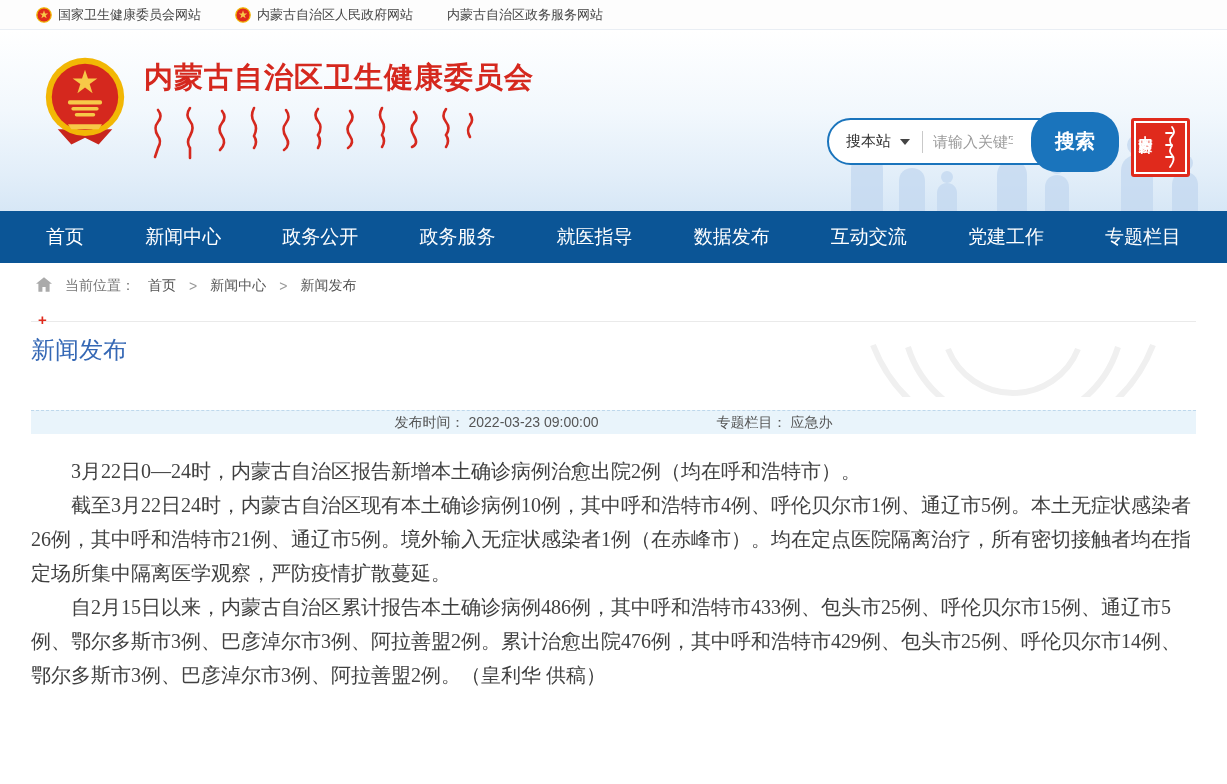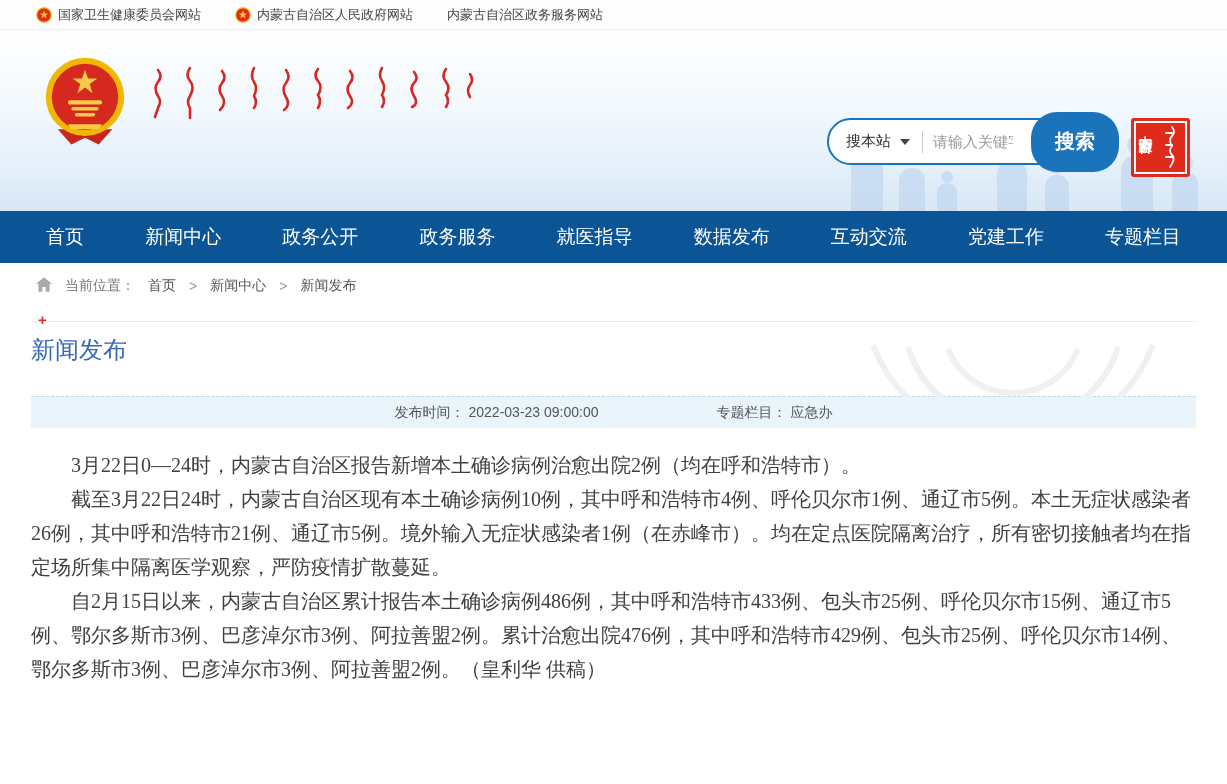"内蒙古自治区卫生健康委员会" div.org-title { html: none -> <div>内蒙古自治区卫生健康委员会</div> }
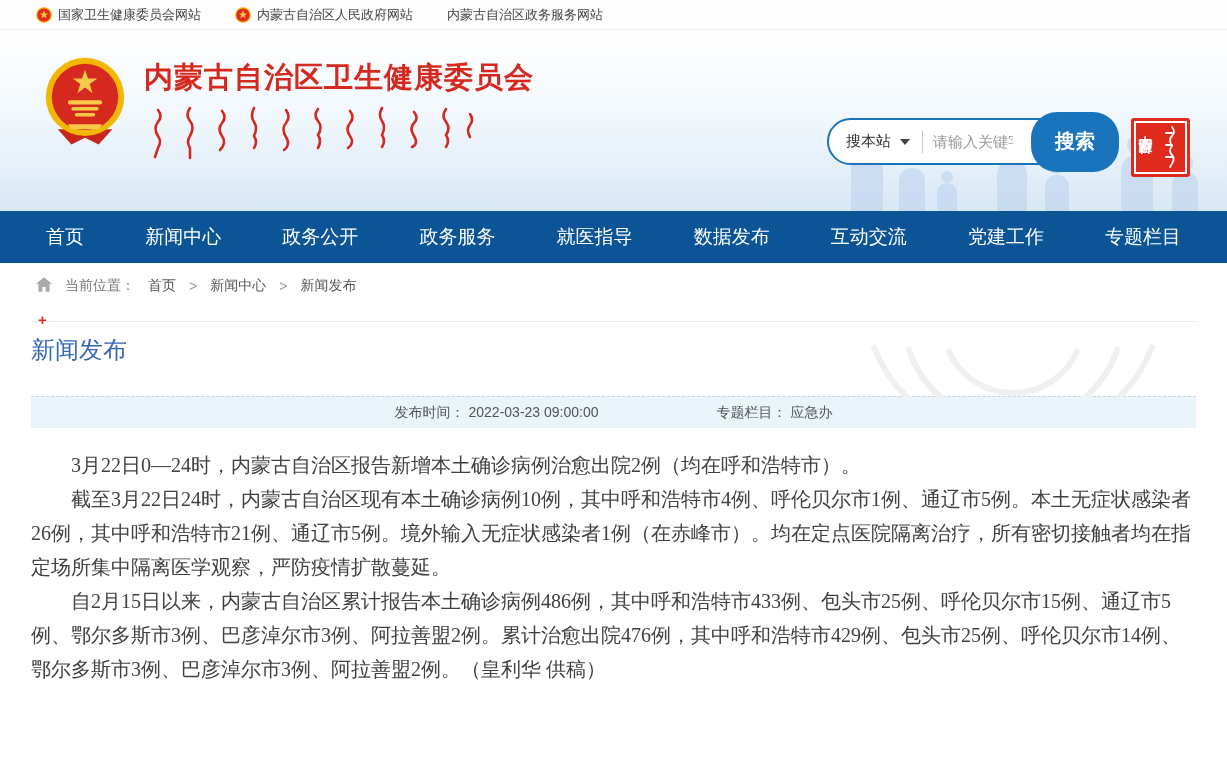"发布时间：" .meta-bar { height: 32px -> 24px; margin-top: 30px -> 44px }
